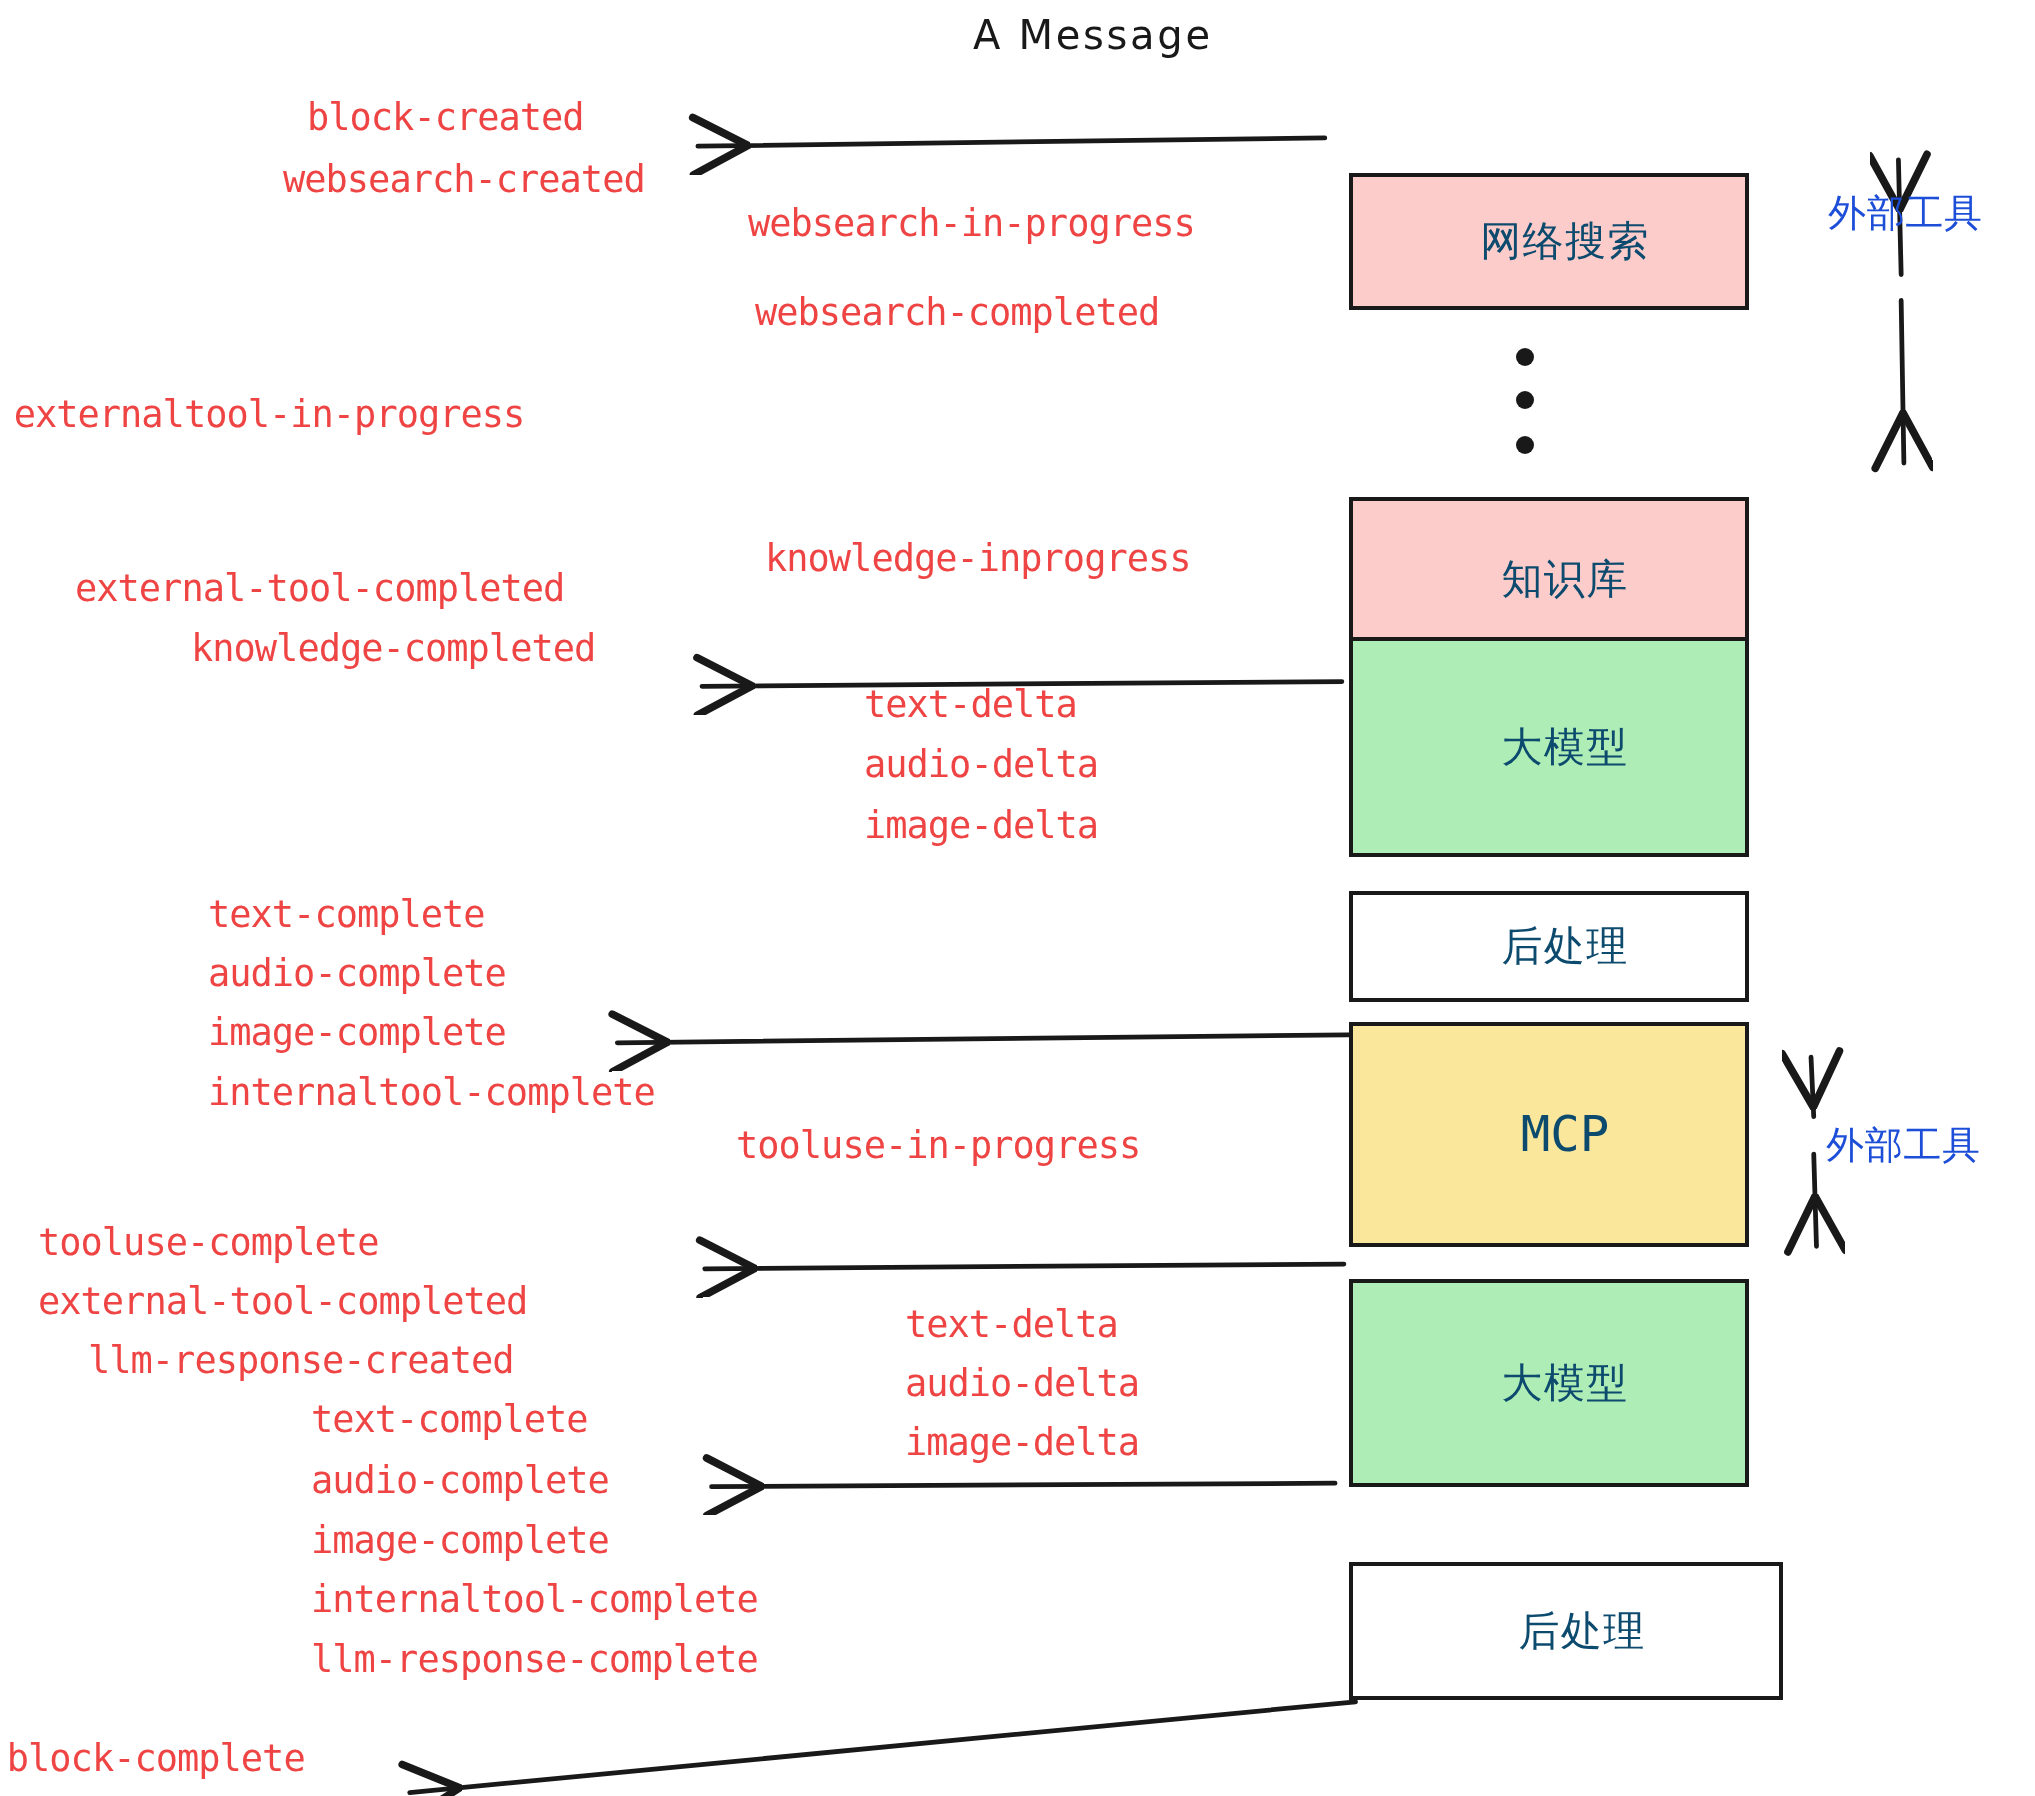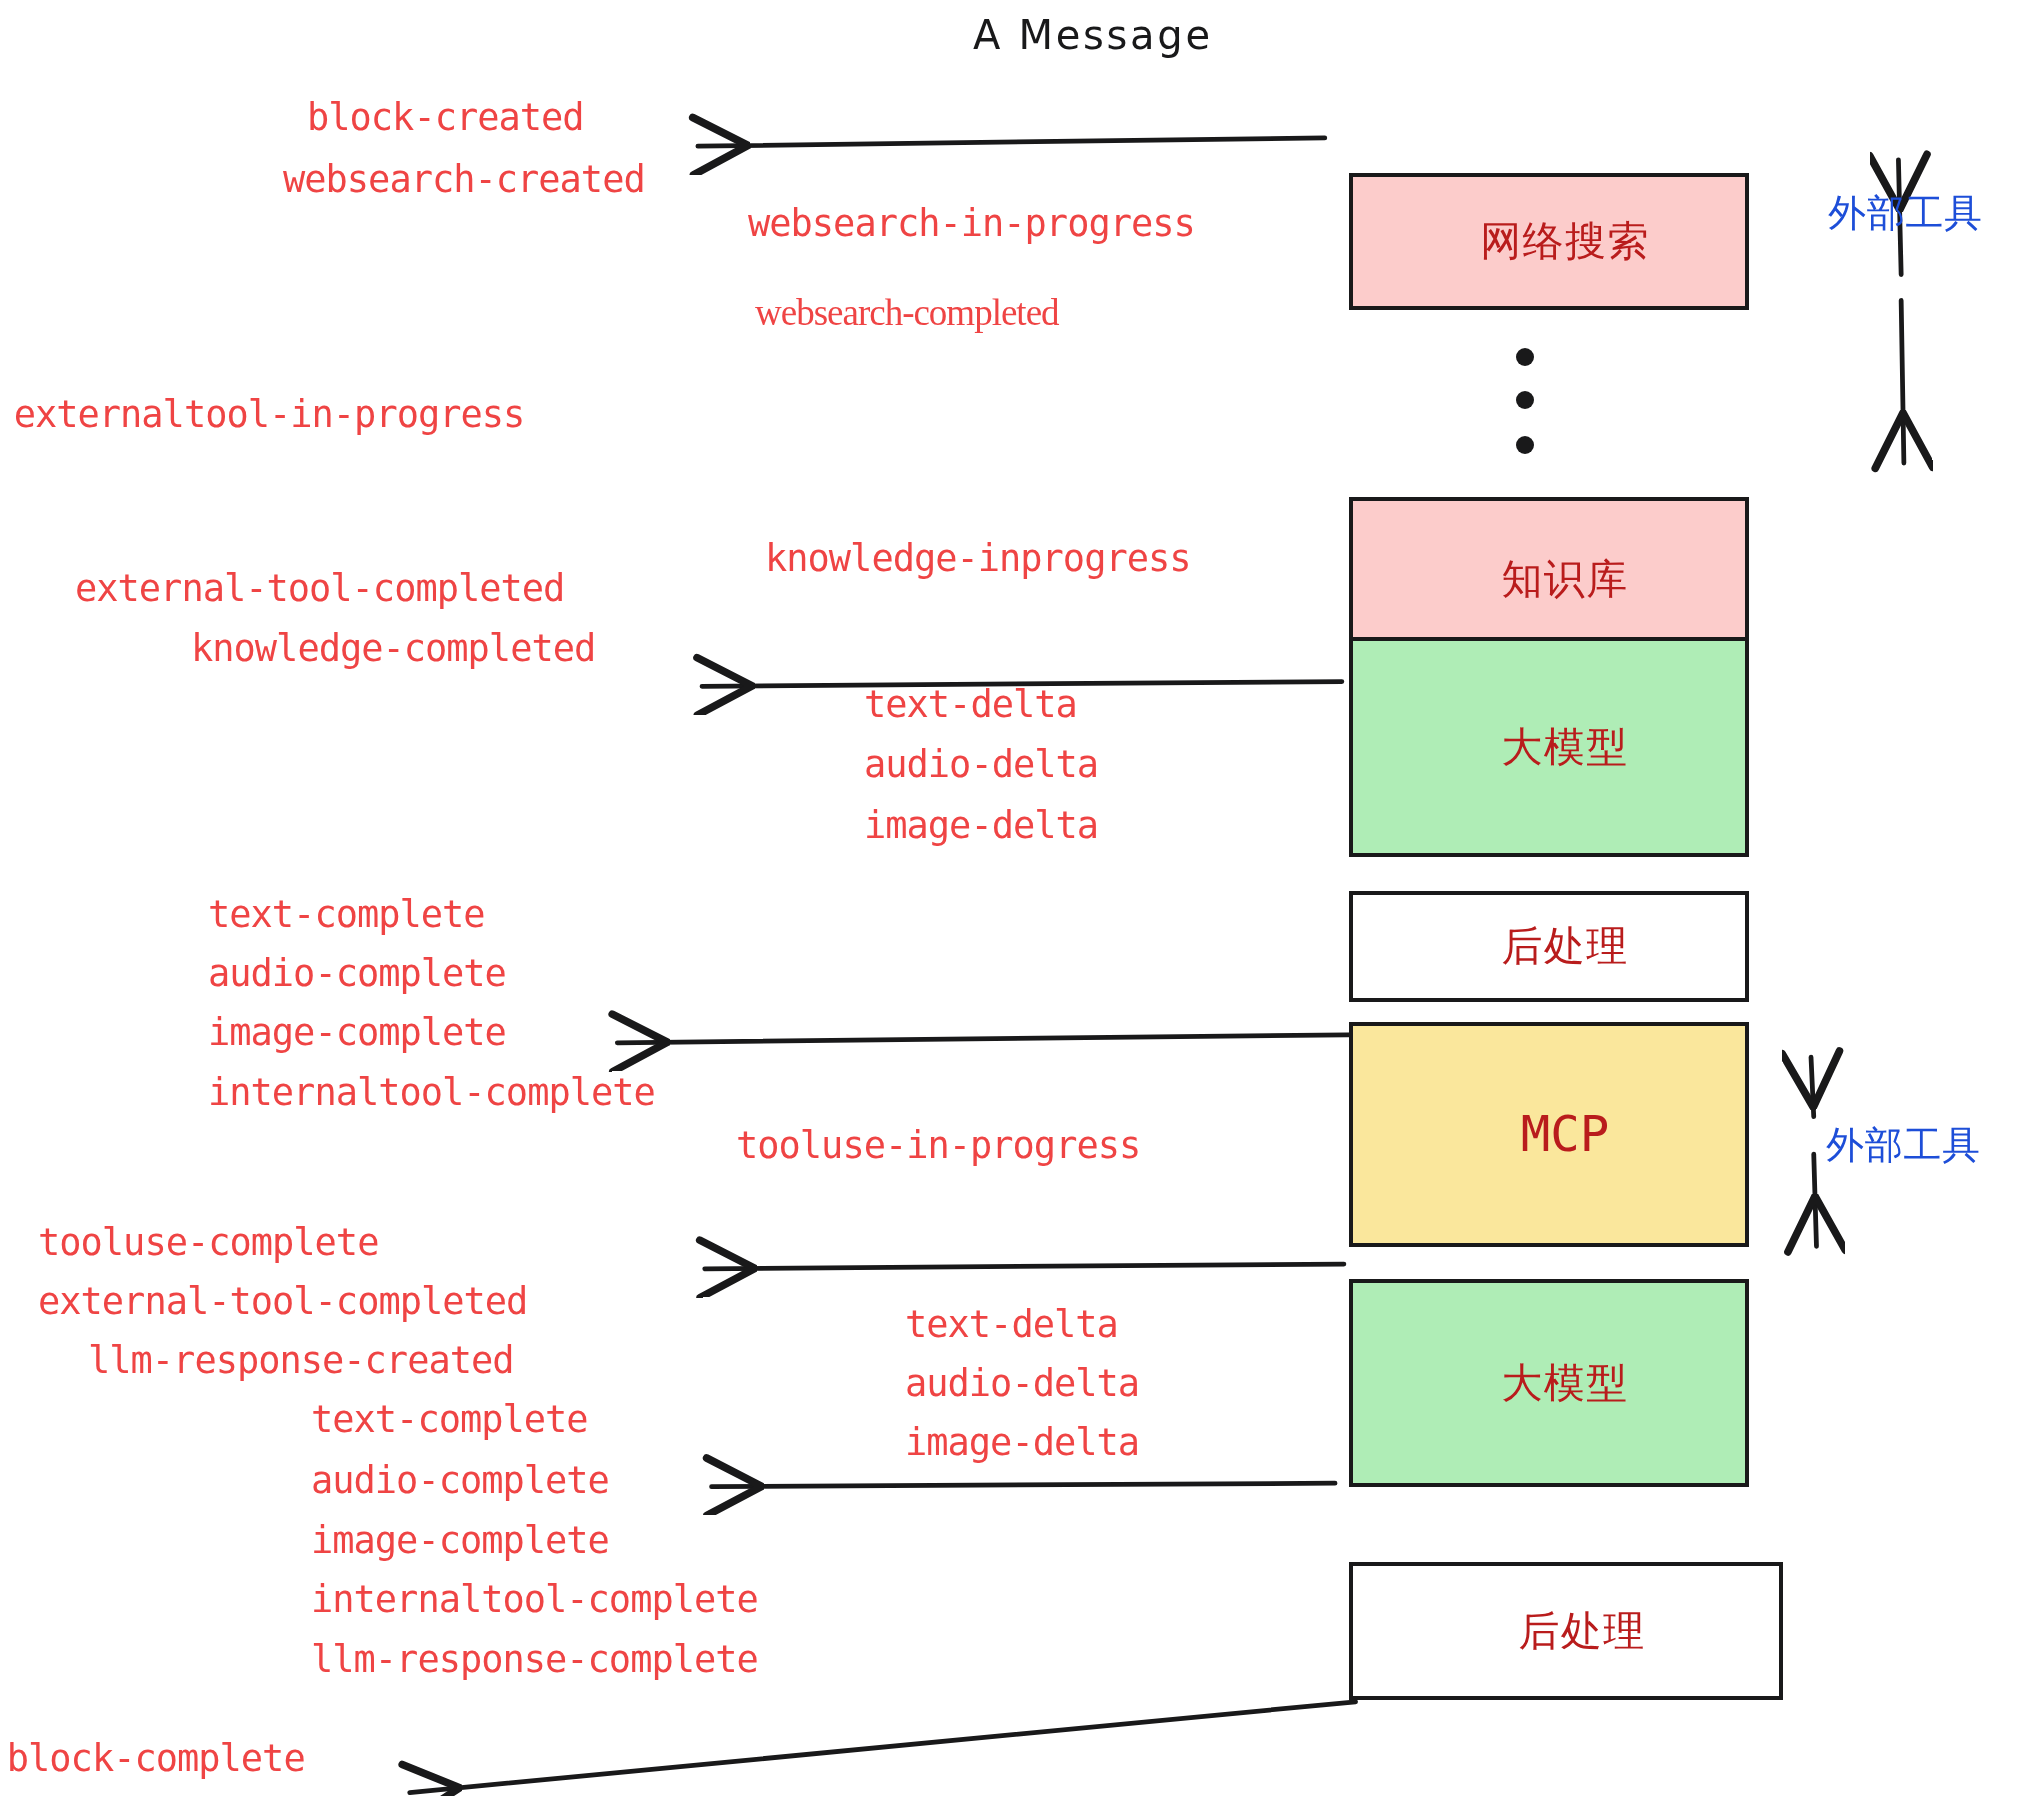"网络搜索" .node { color: #b91c1c -> #0c4a6e }
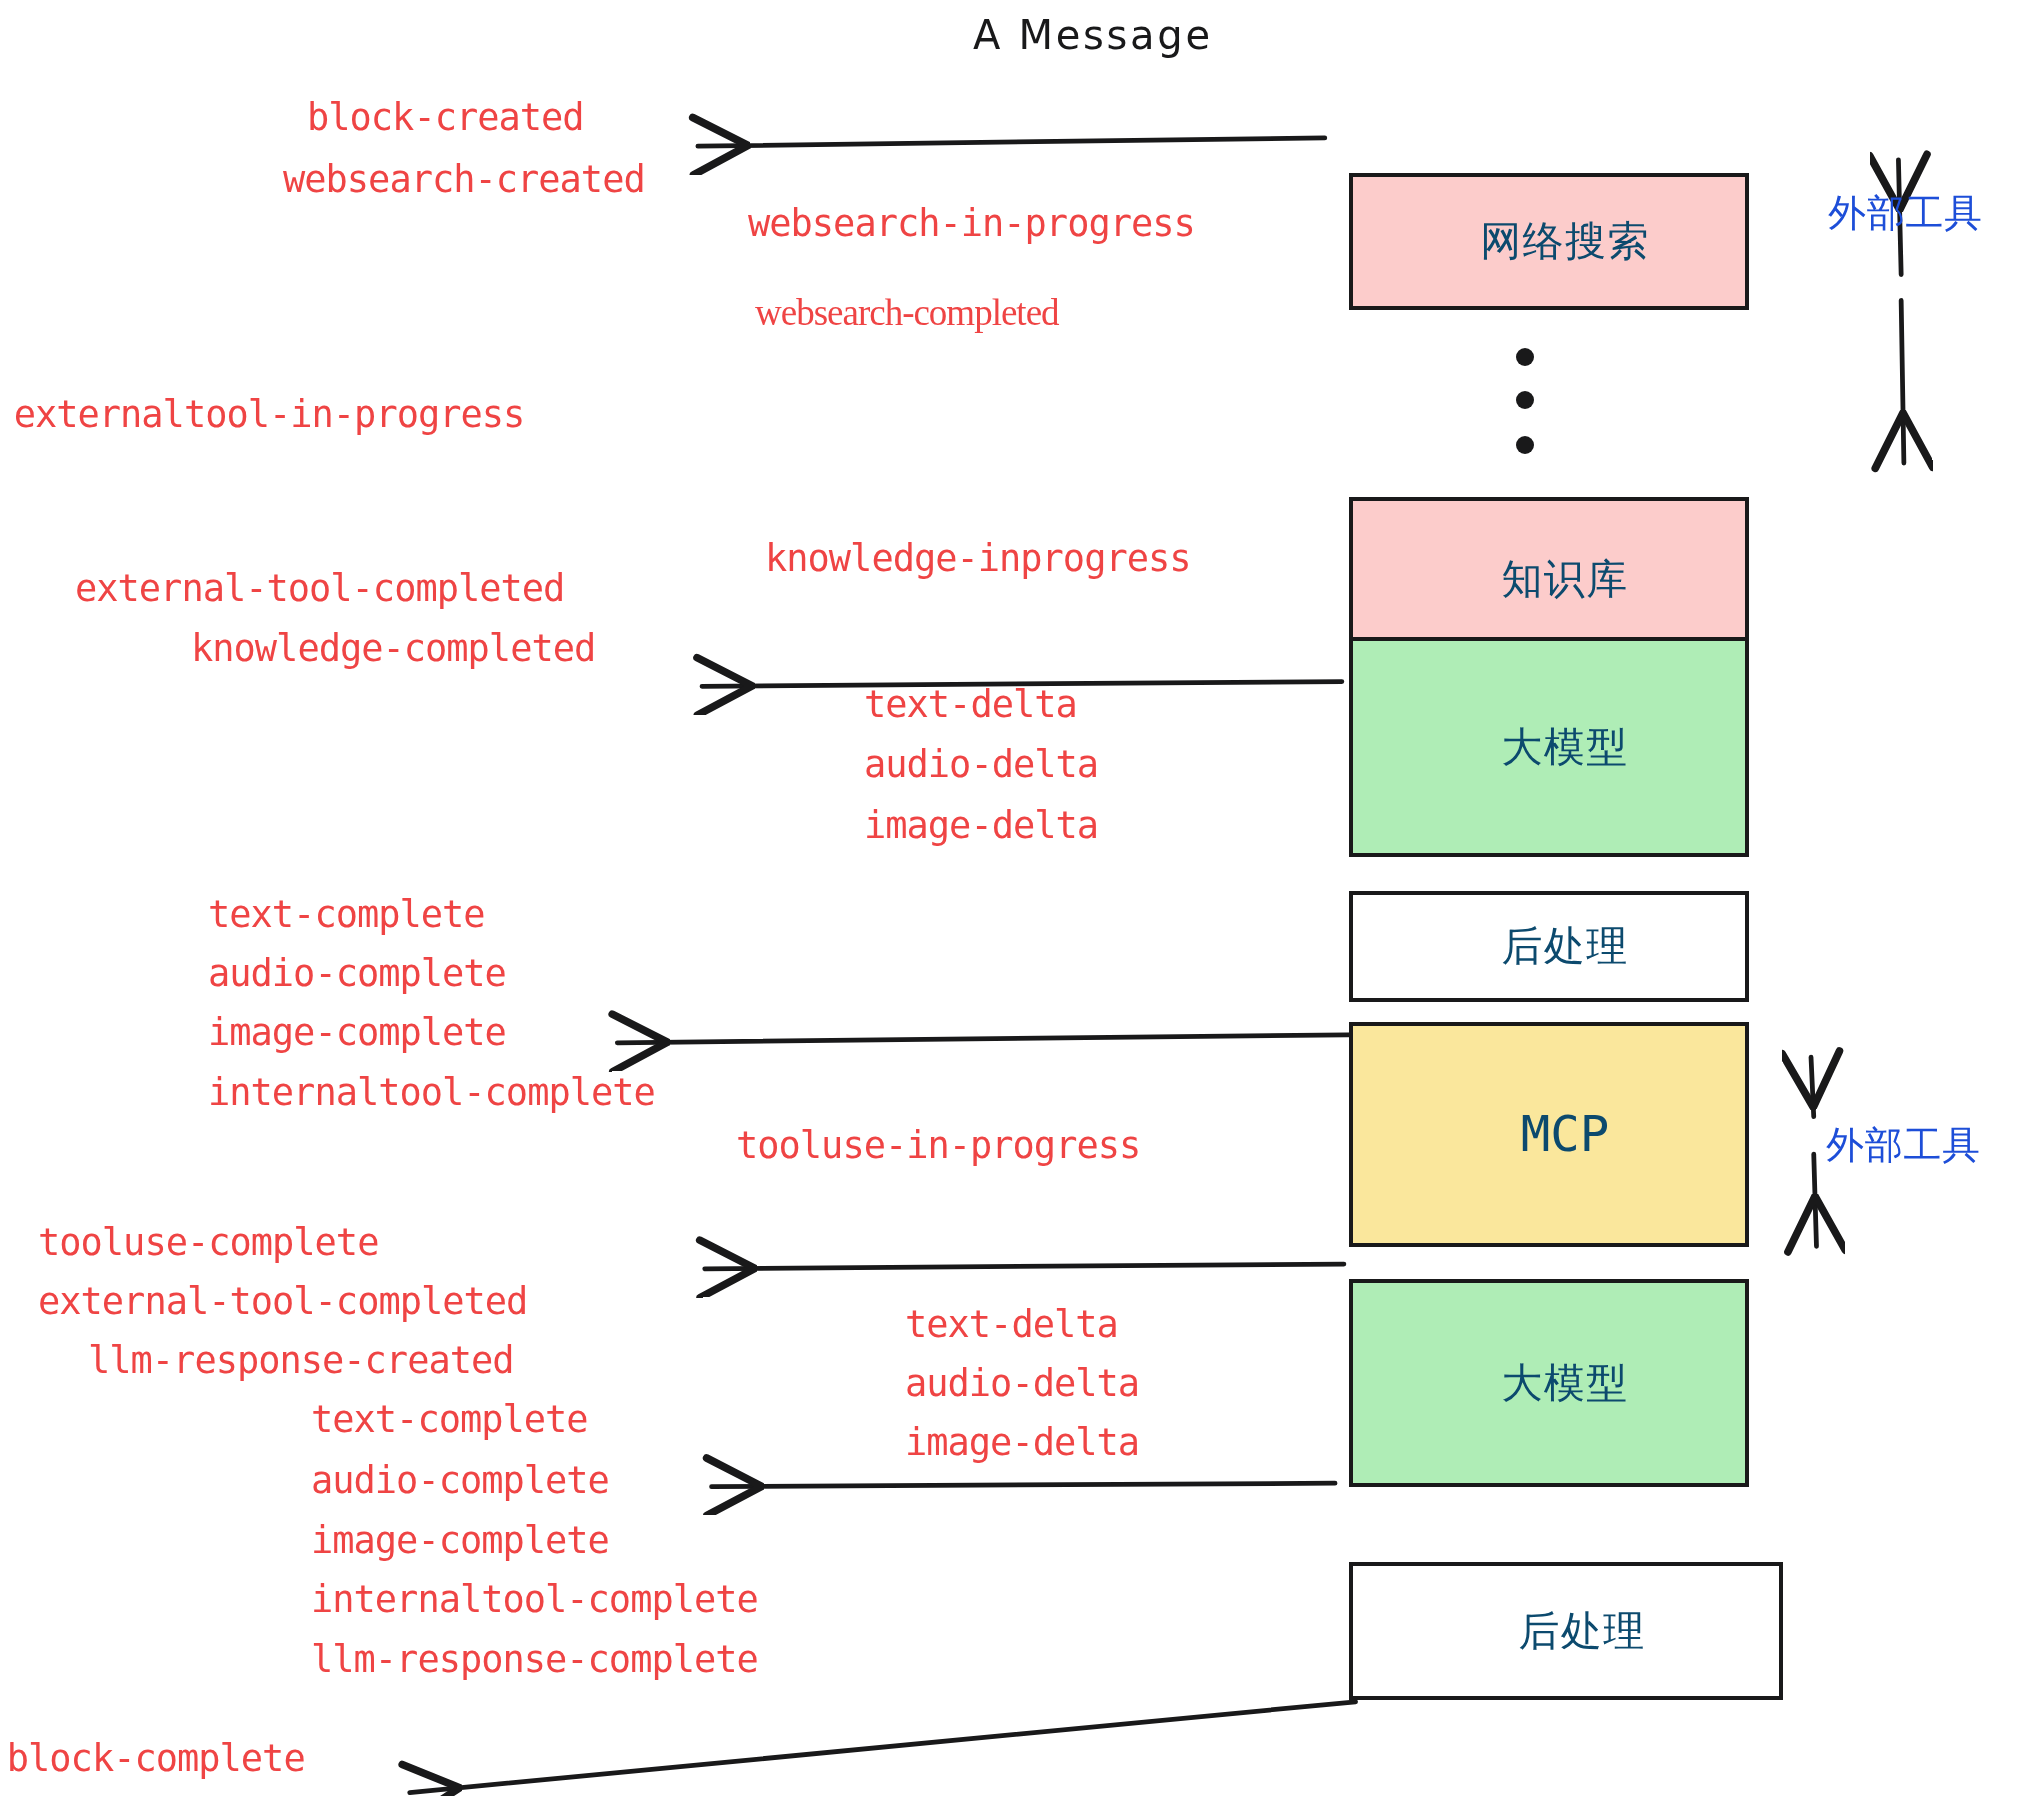"websearch-completed" div.evt { font-family: Liberation Serif, serif -> none }
